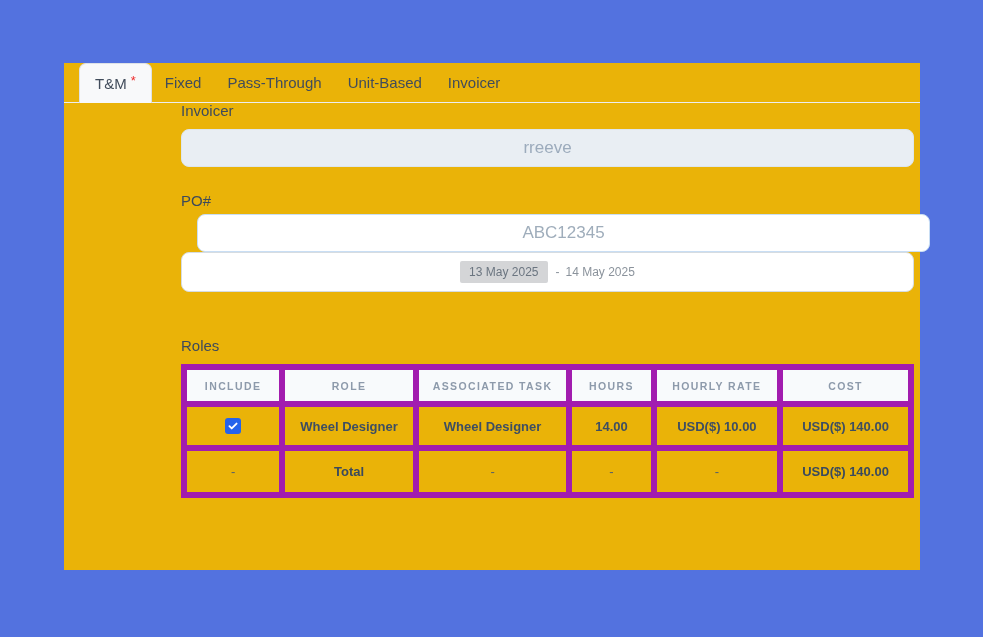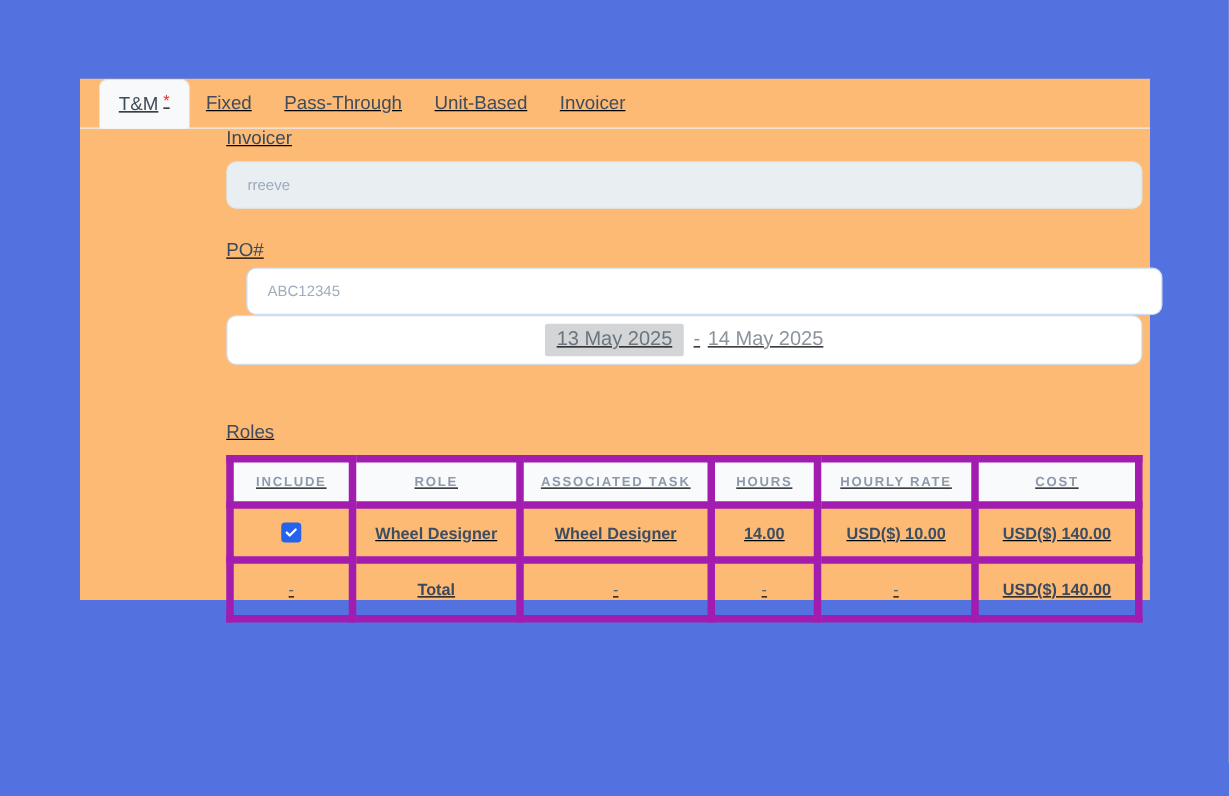"T&M" .panel { background: #fdba74 -> #eab308; height: 417px -> 507px; text-decoration: underline -> none }
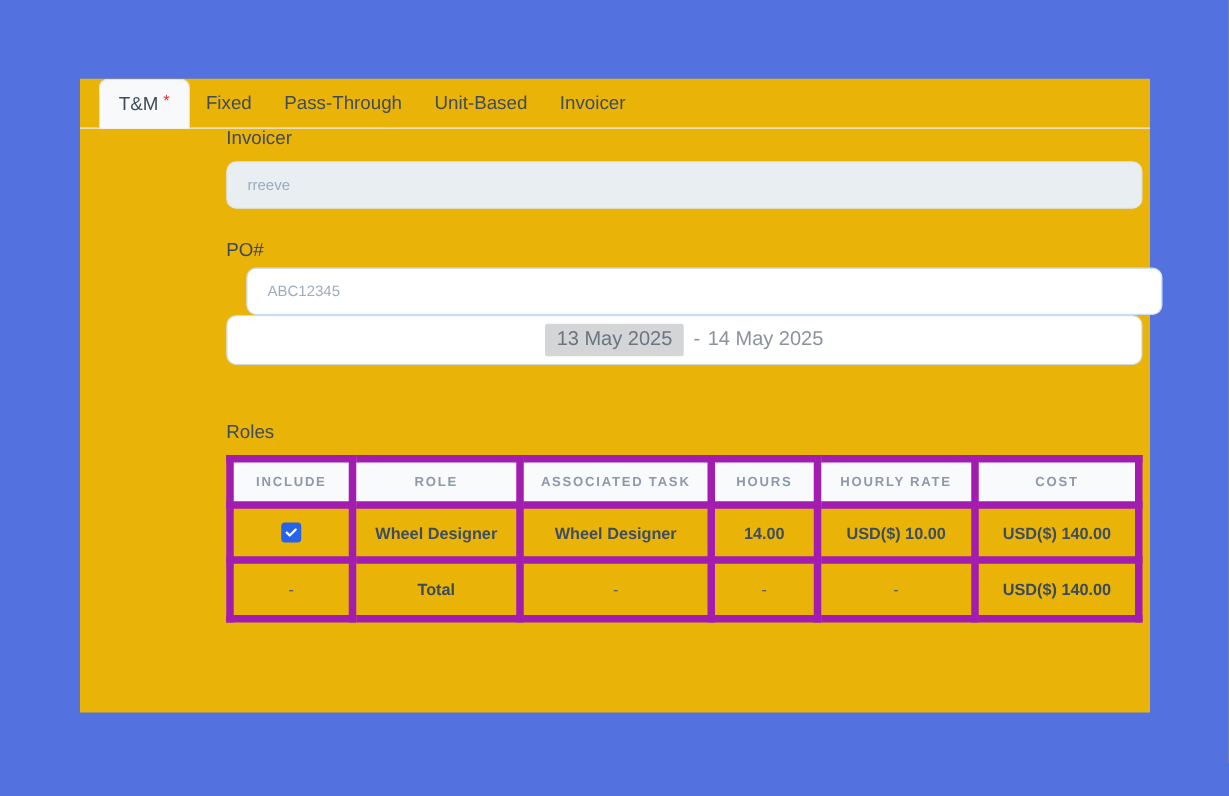"rreeve" .text-input { font-size: 12px -> 17px; text-align: none -> center }
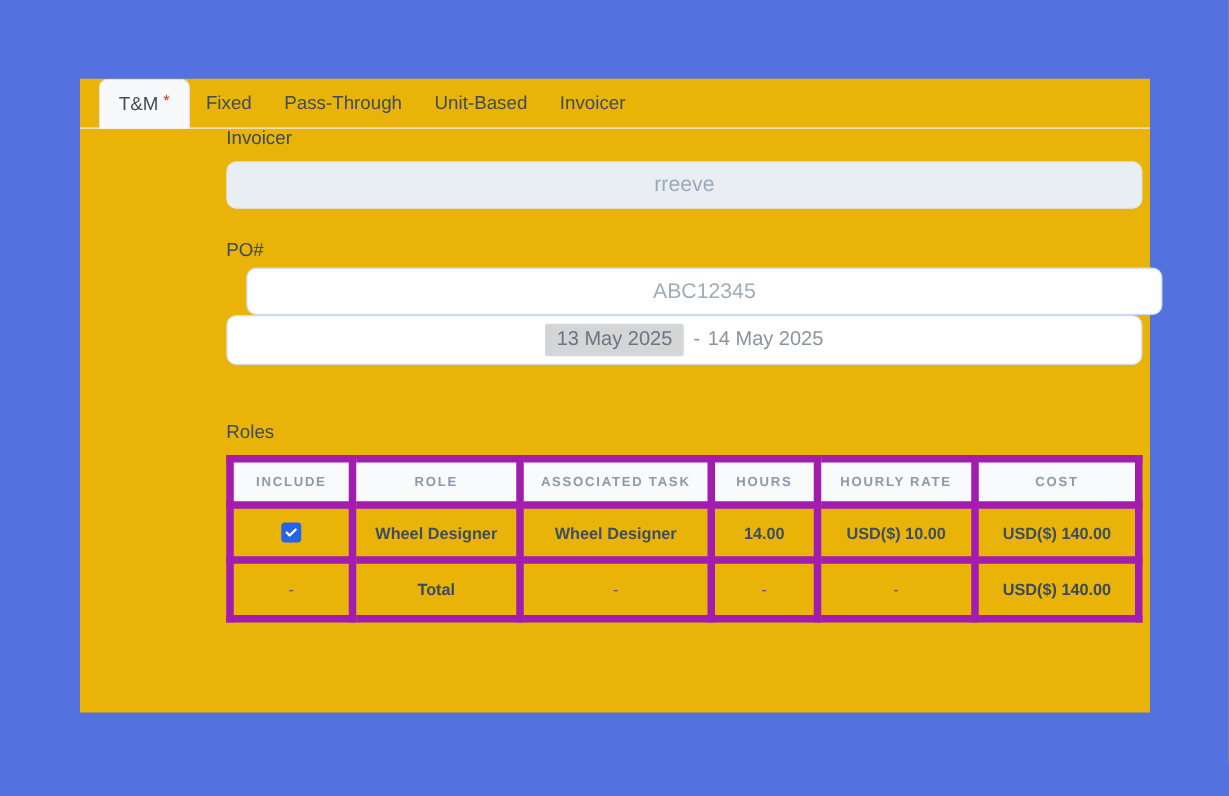"13 May 2025" .daterange { font-size: 16px -> 12px }
